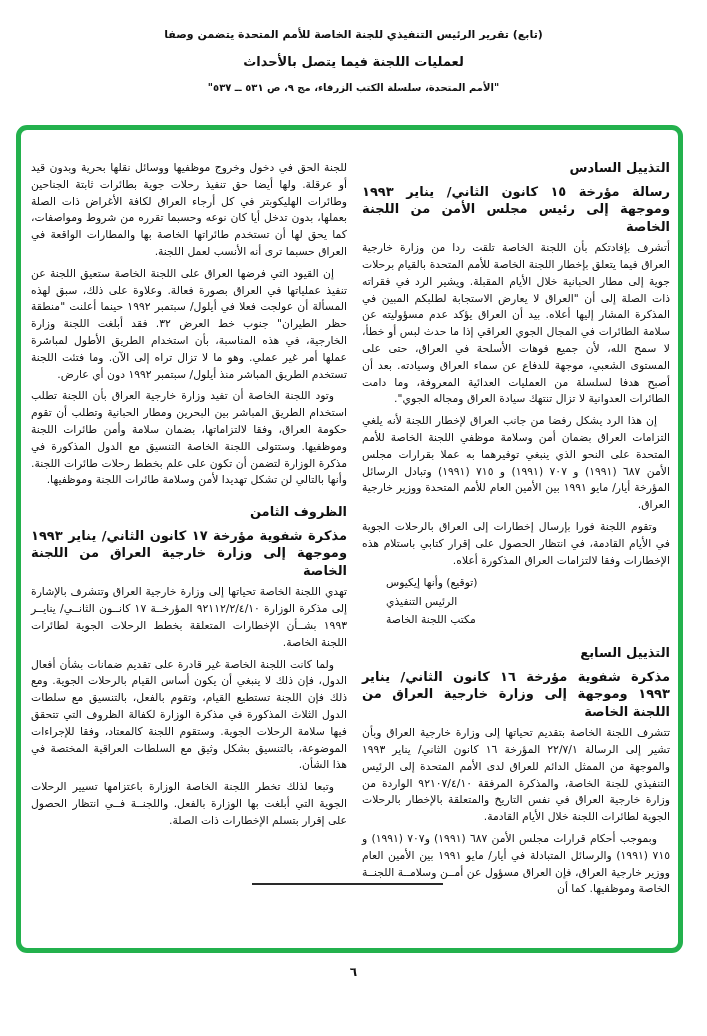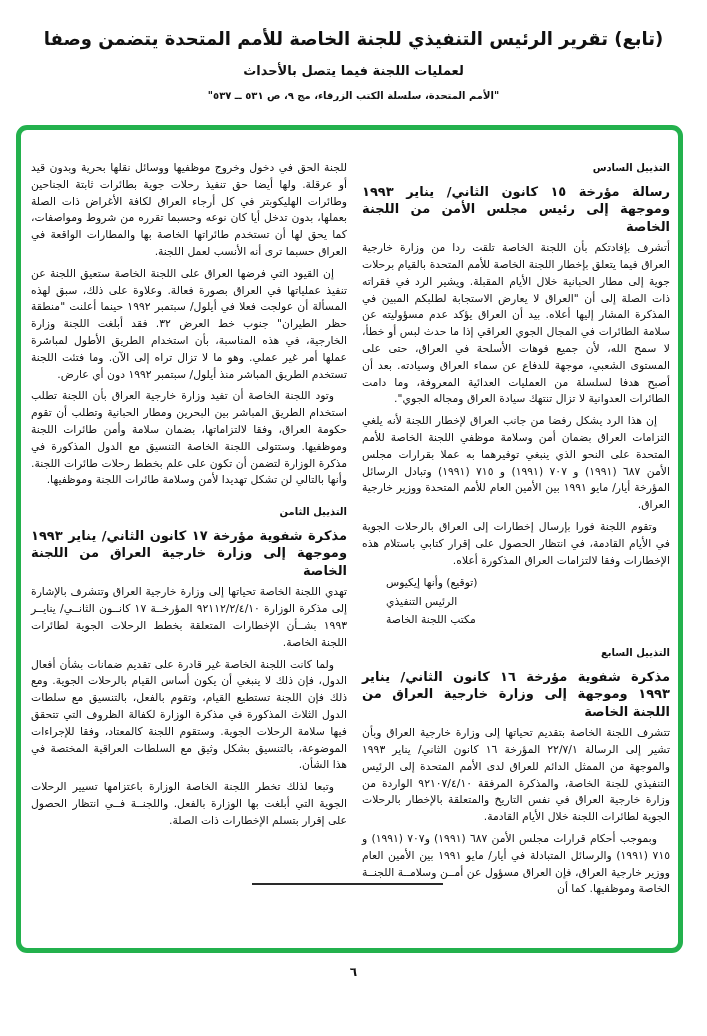"(تابع) تقرير الرئيس التنفيذي للجنة" .header .t1 { font-size: 18px -> 11px }
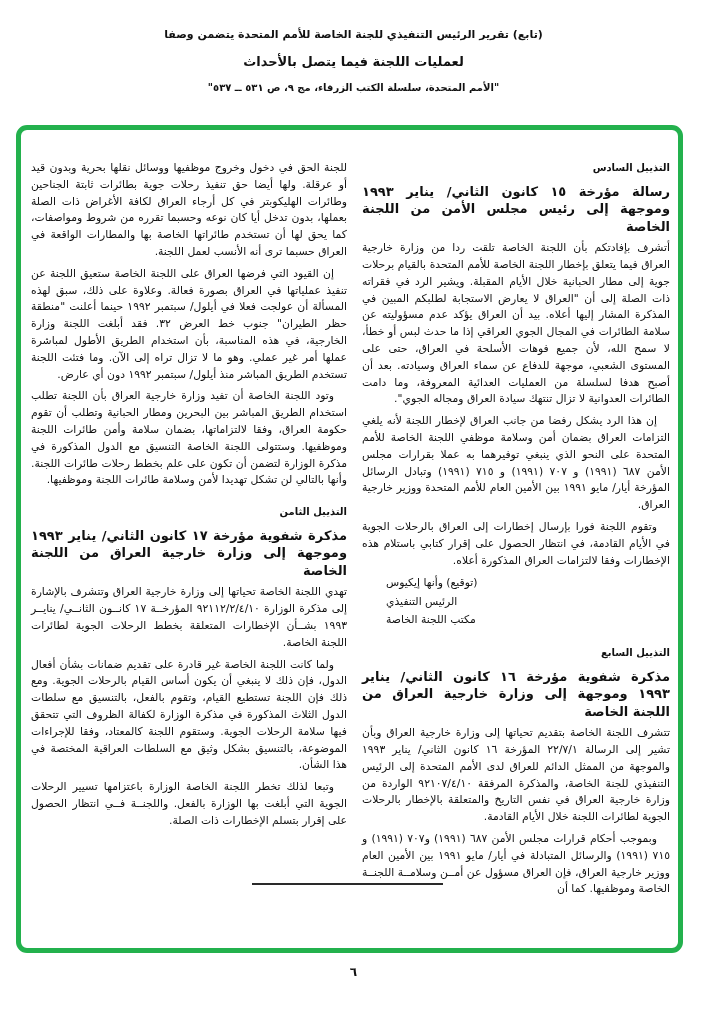"التذييل السادس" .appendix-heading { font-size: 10px -> 13px }
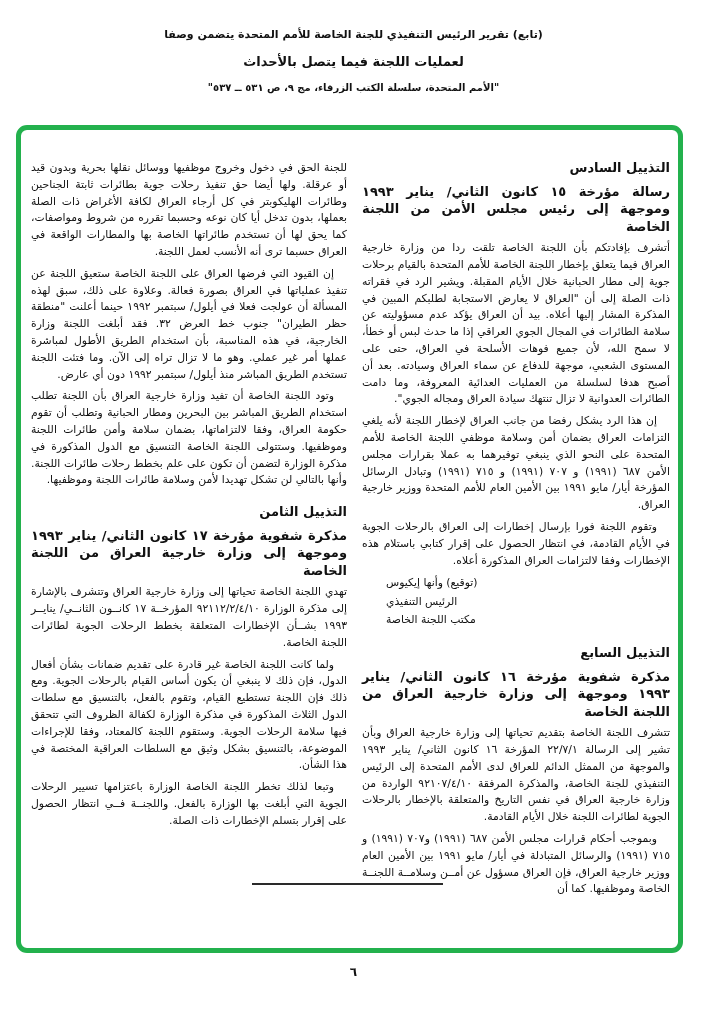"التذييل الثامن" div.appendix-heading { text: التذييل -> الظروف }
